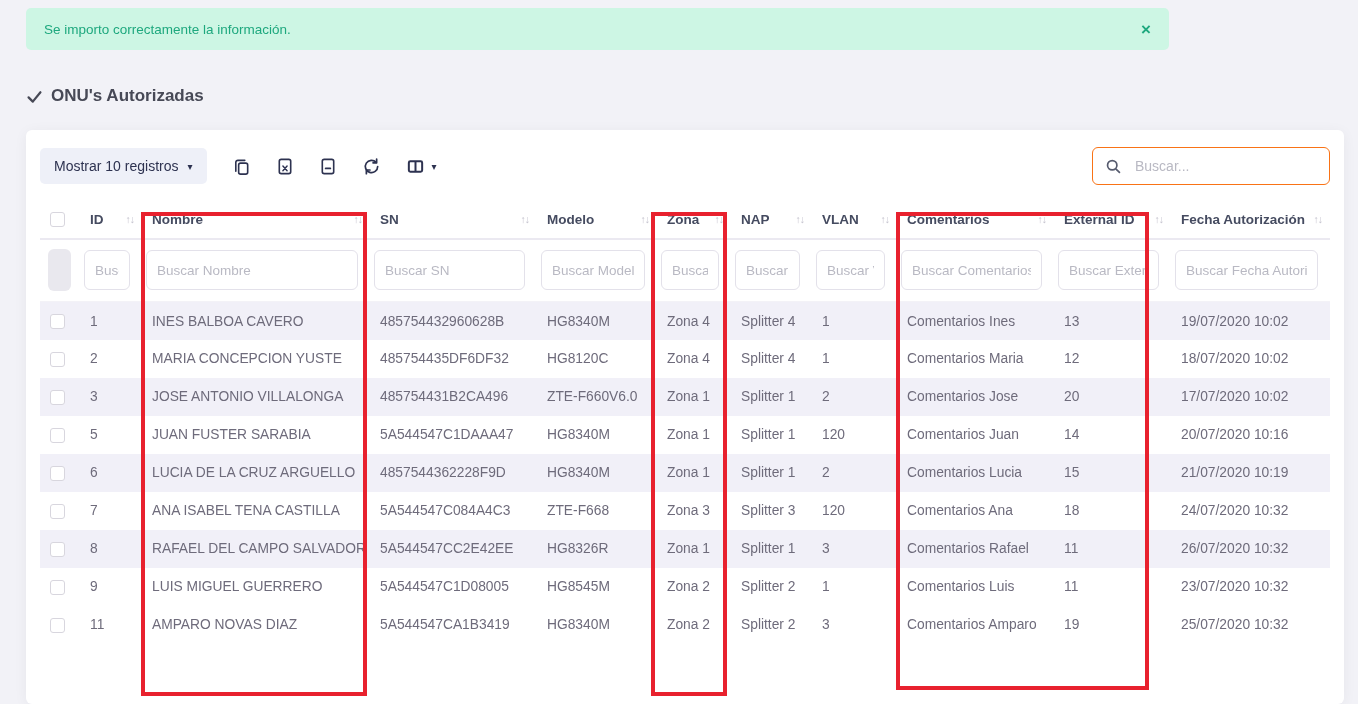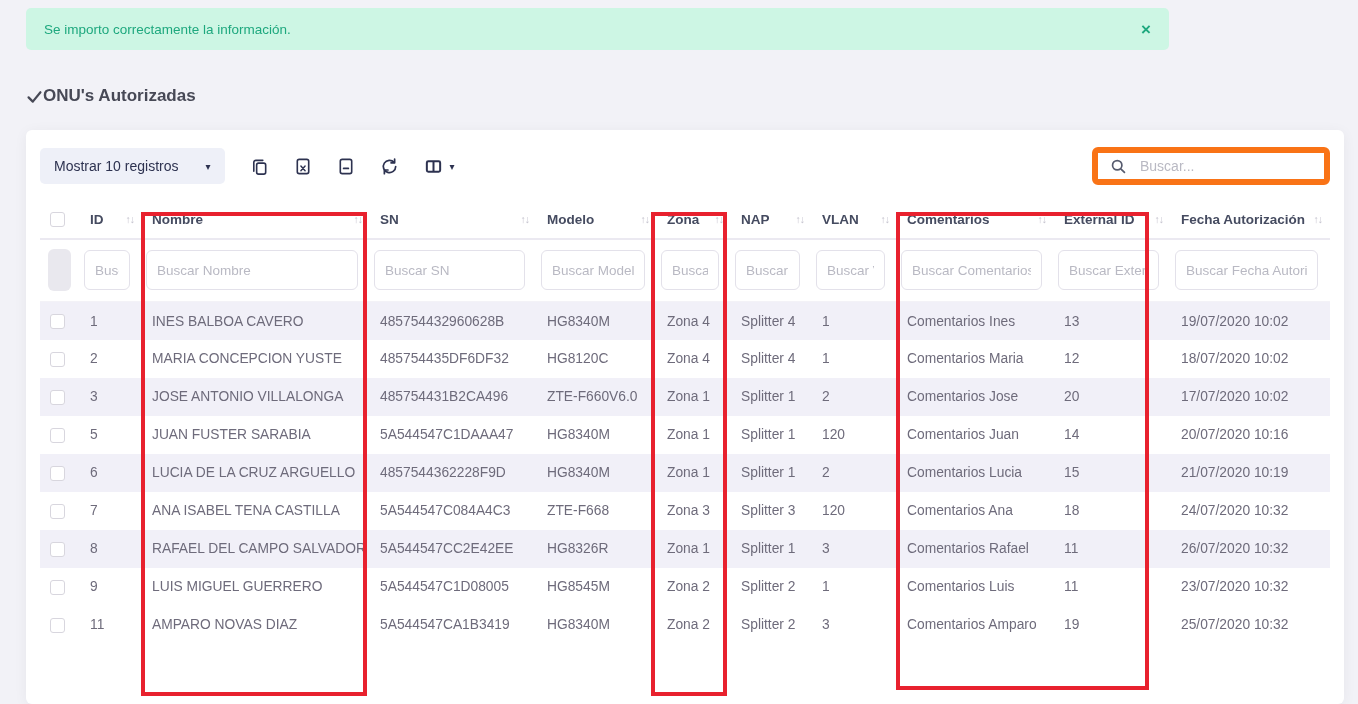"ONU's Autorizadas" .title-row { gap: none -> 8px }
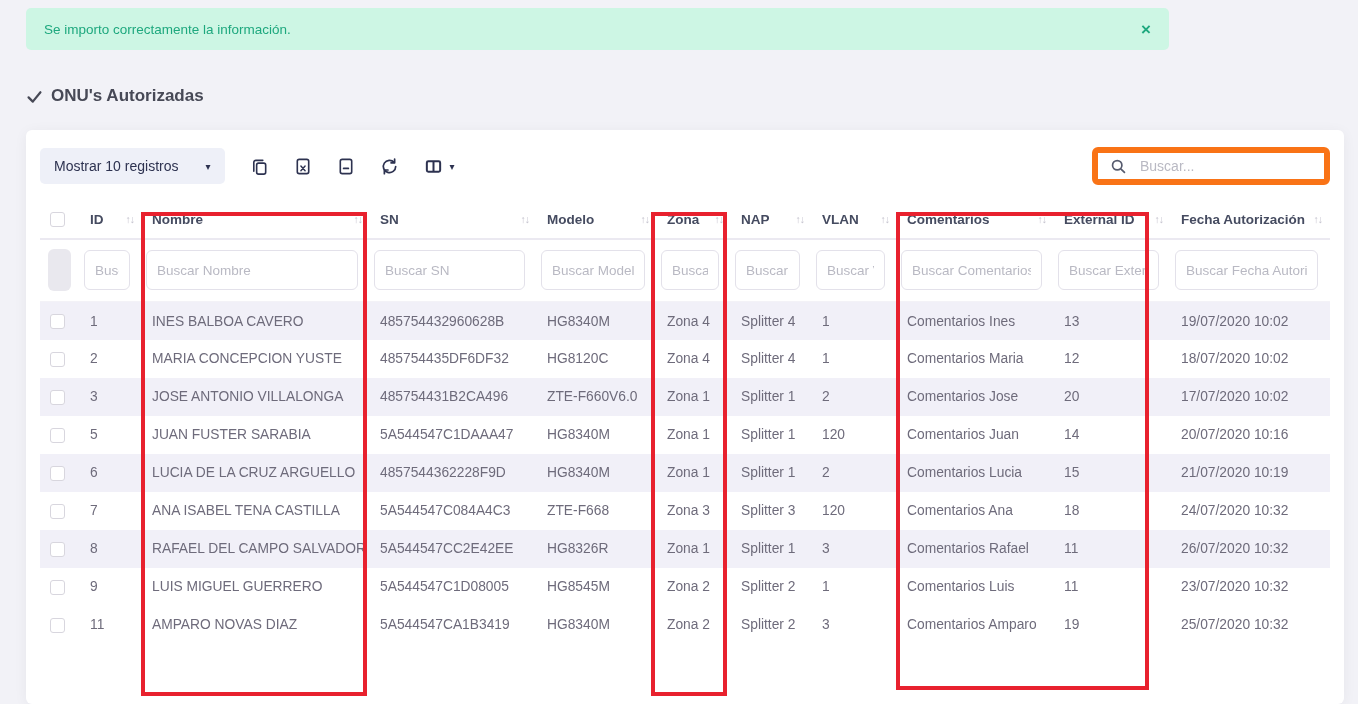"Mostrar 10 registros" .length-btn { gap: 27px -> 9px }
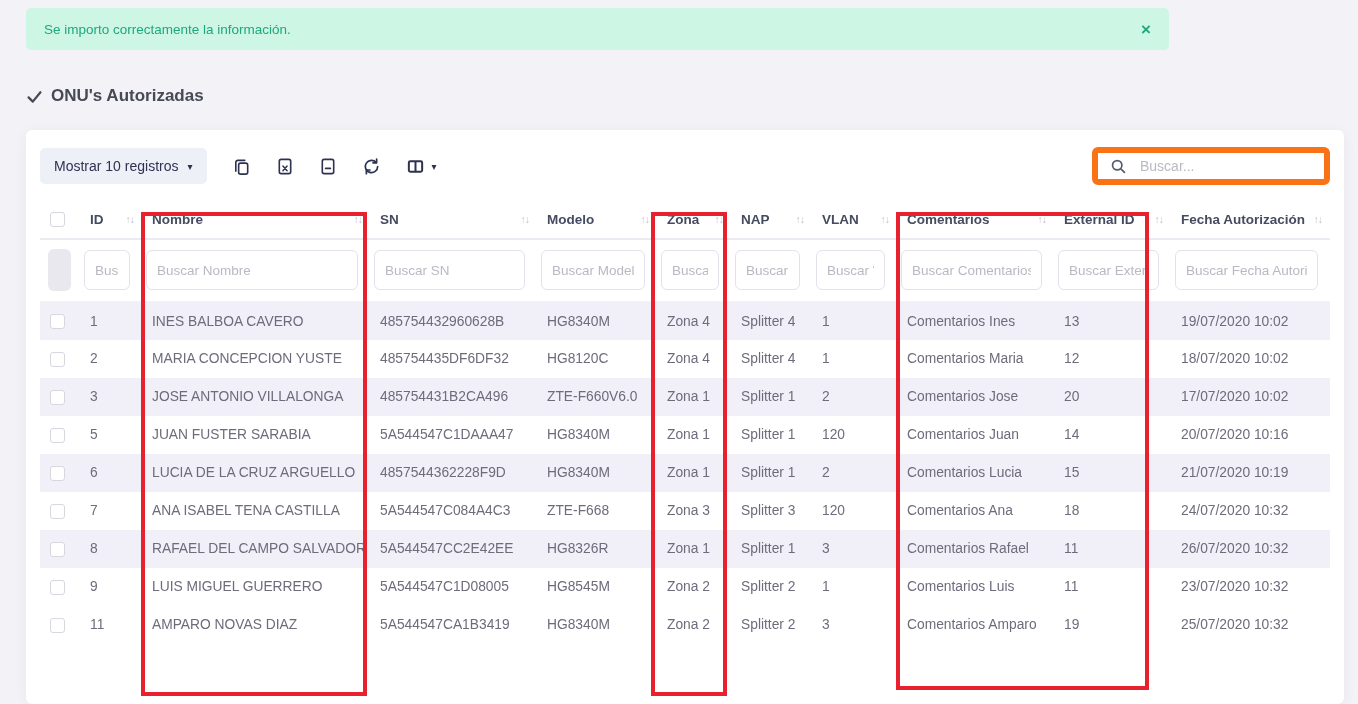"Buscar..." .search-wrap { border: 6px solid #f97316 -> 1px solid #f97316 }
